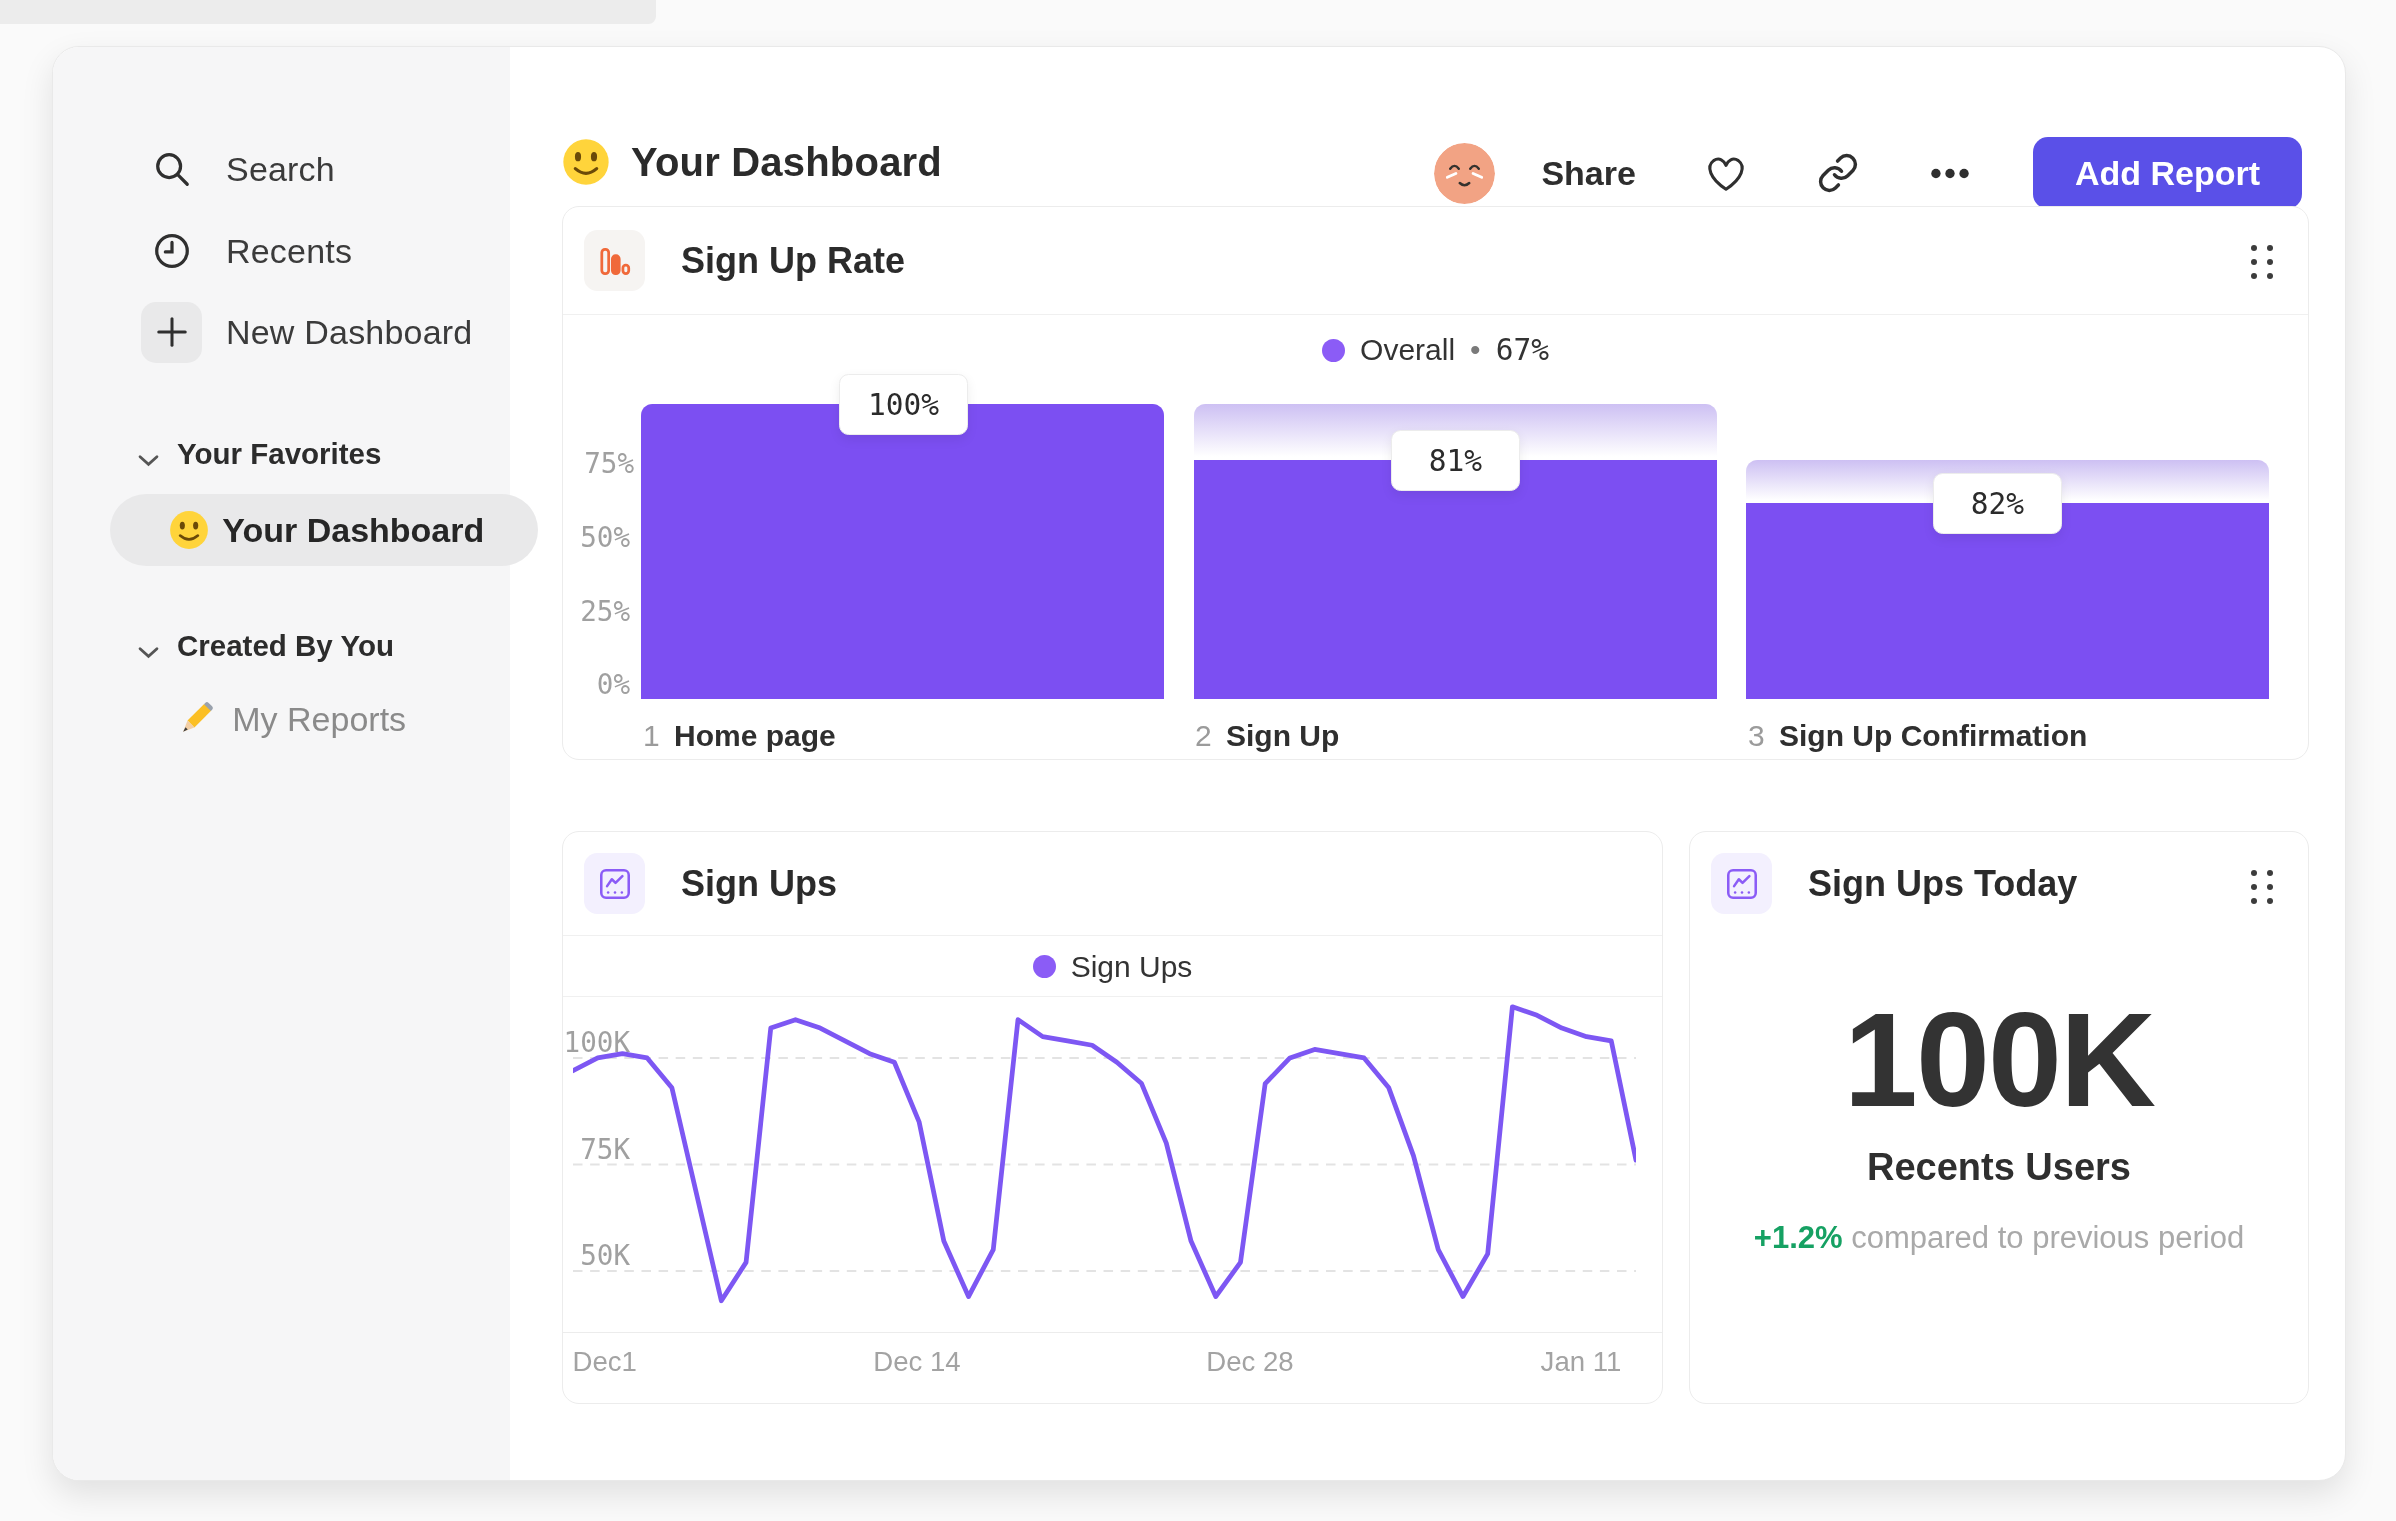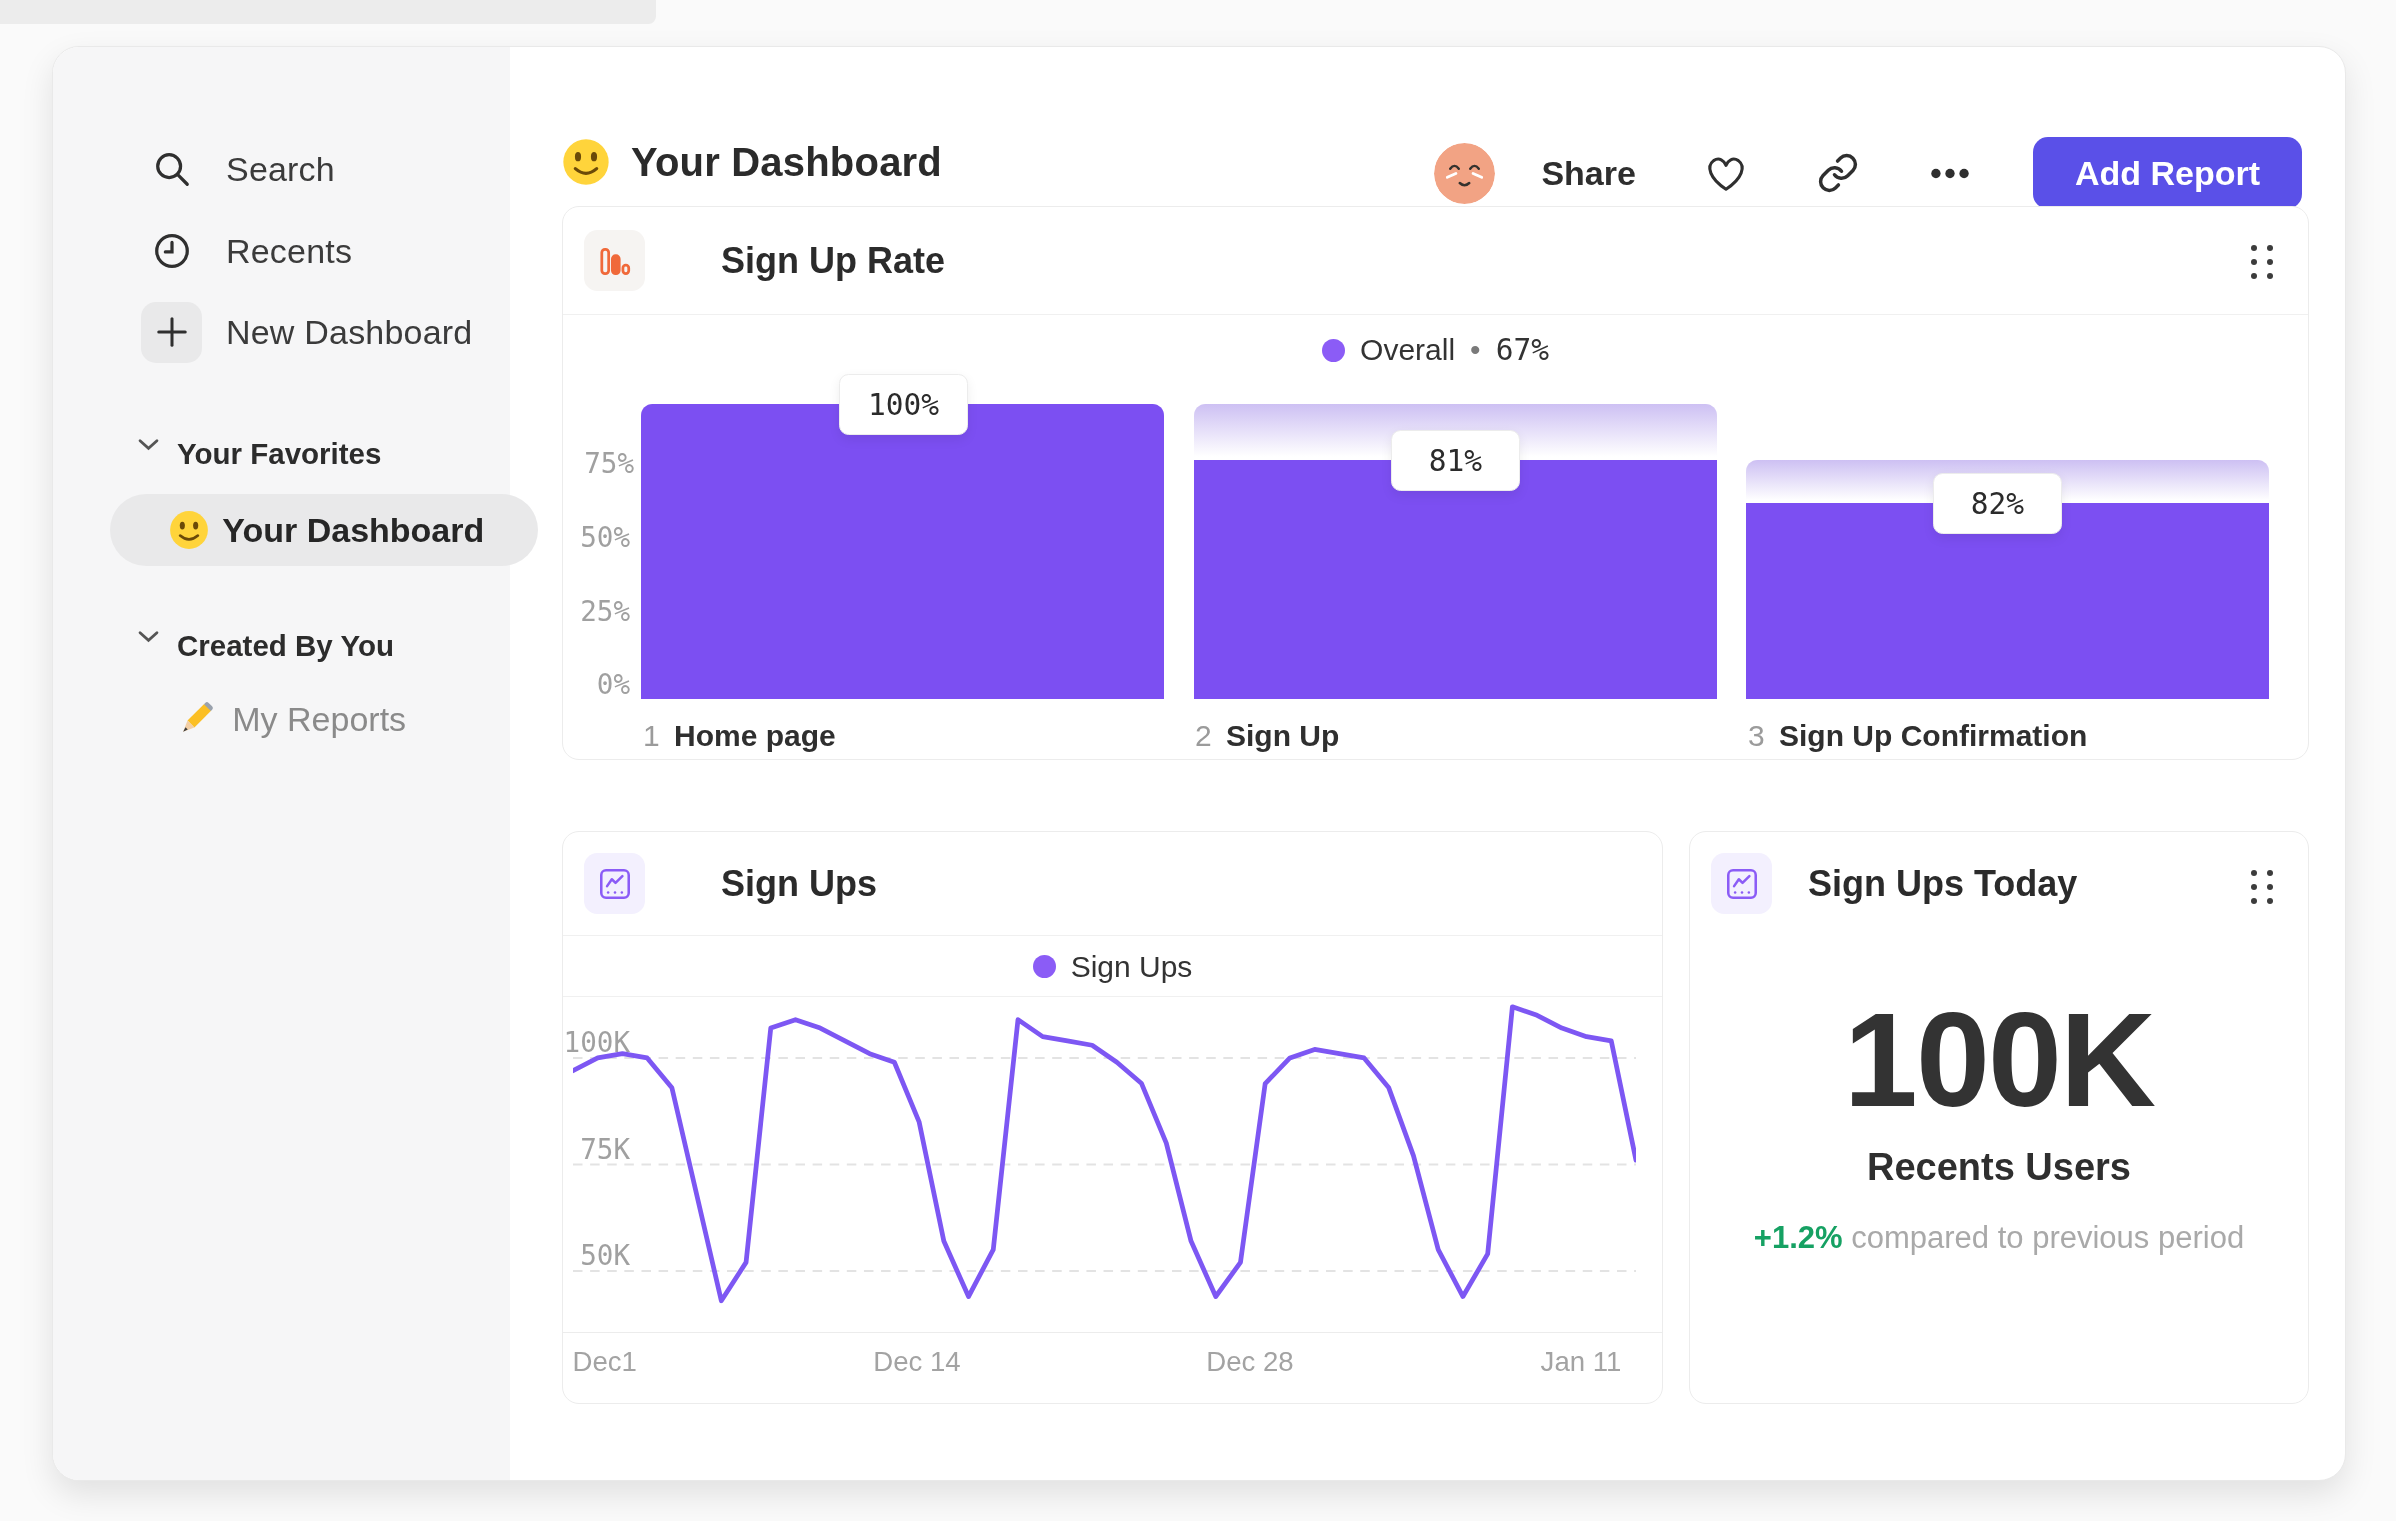"Sign Up Rate" .hd-border { gap: 40px -> none }
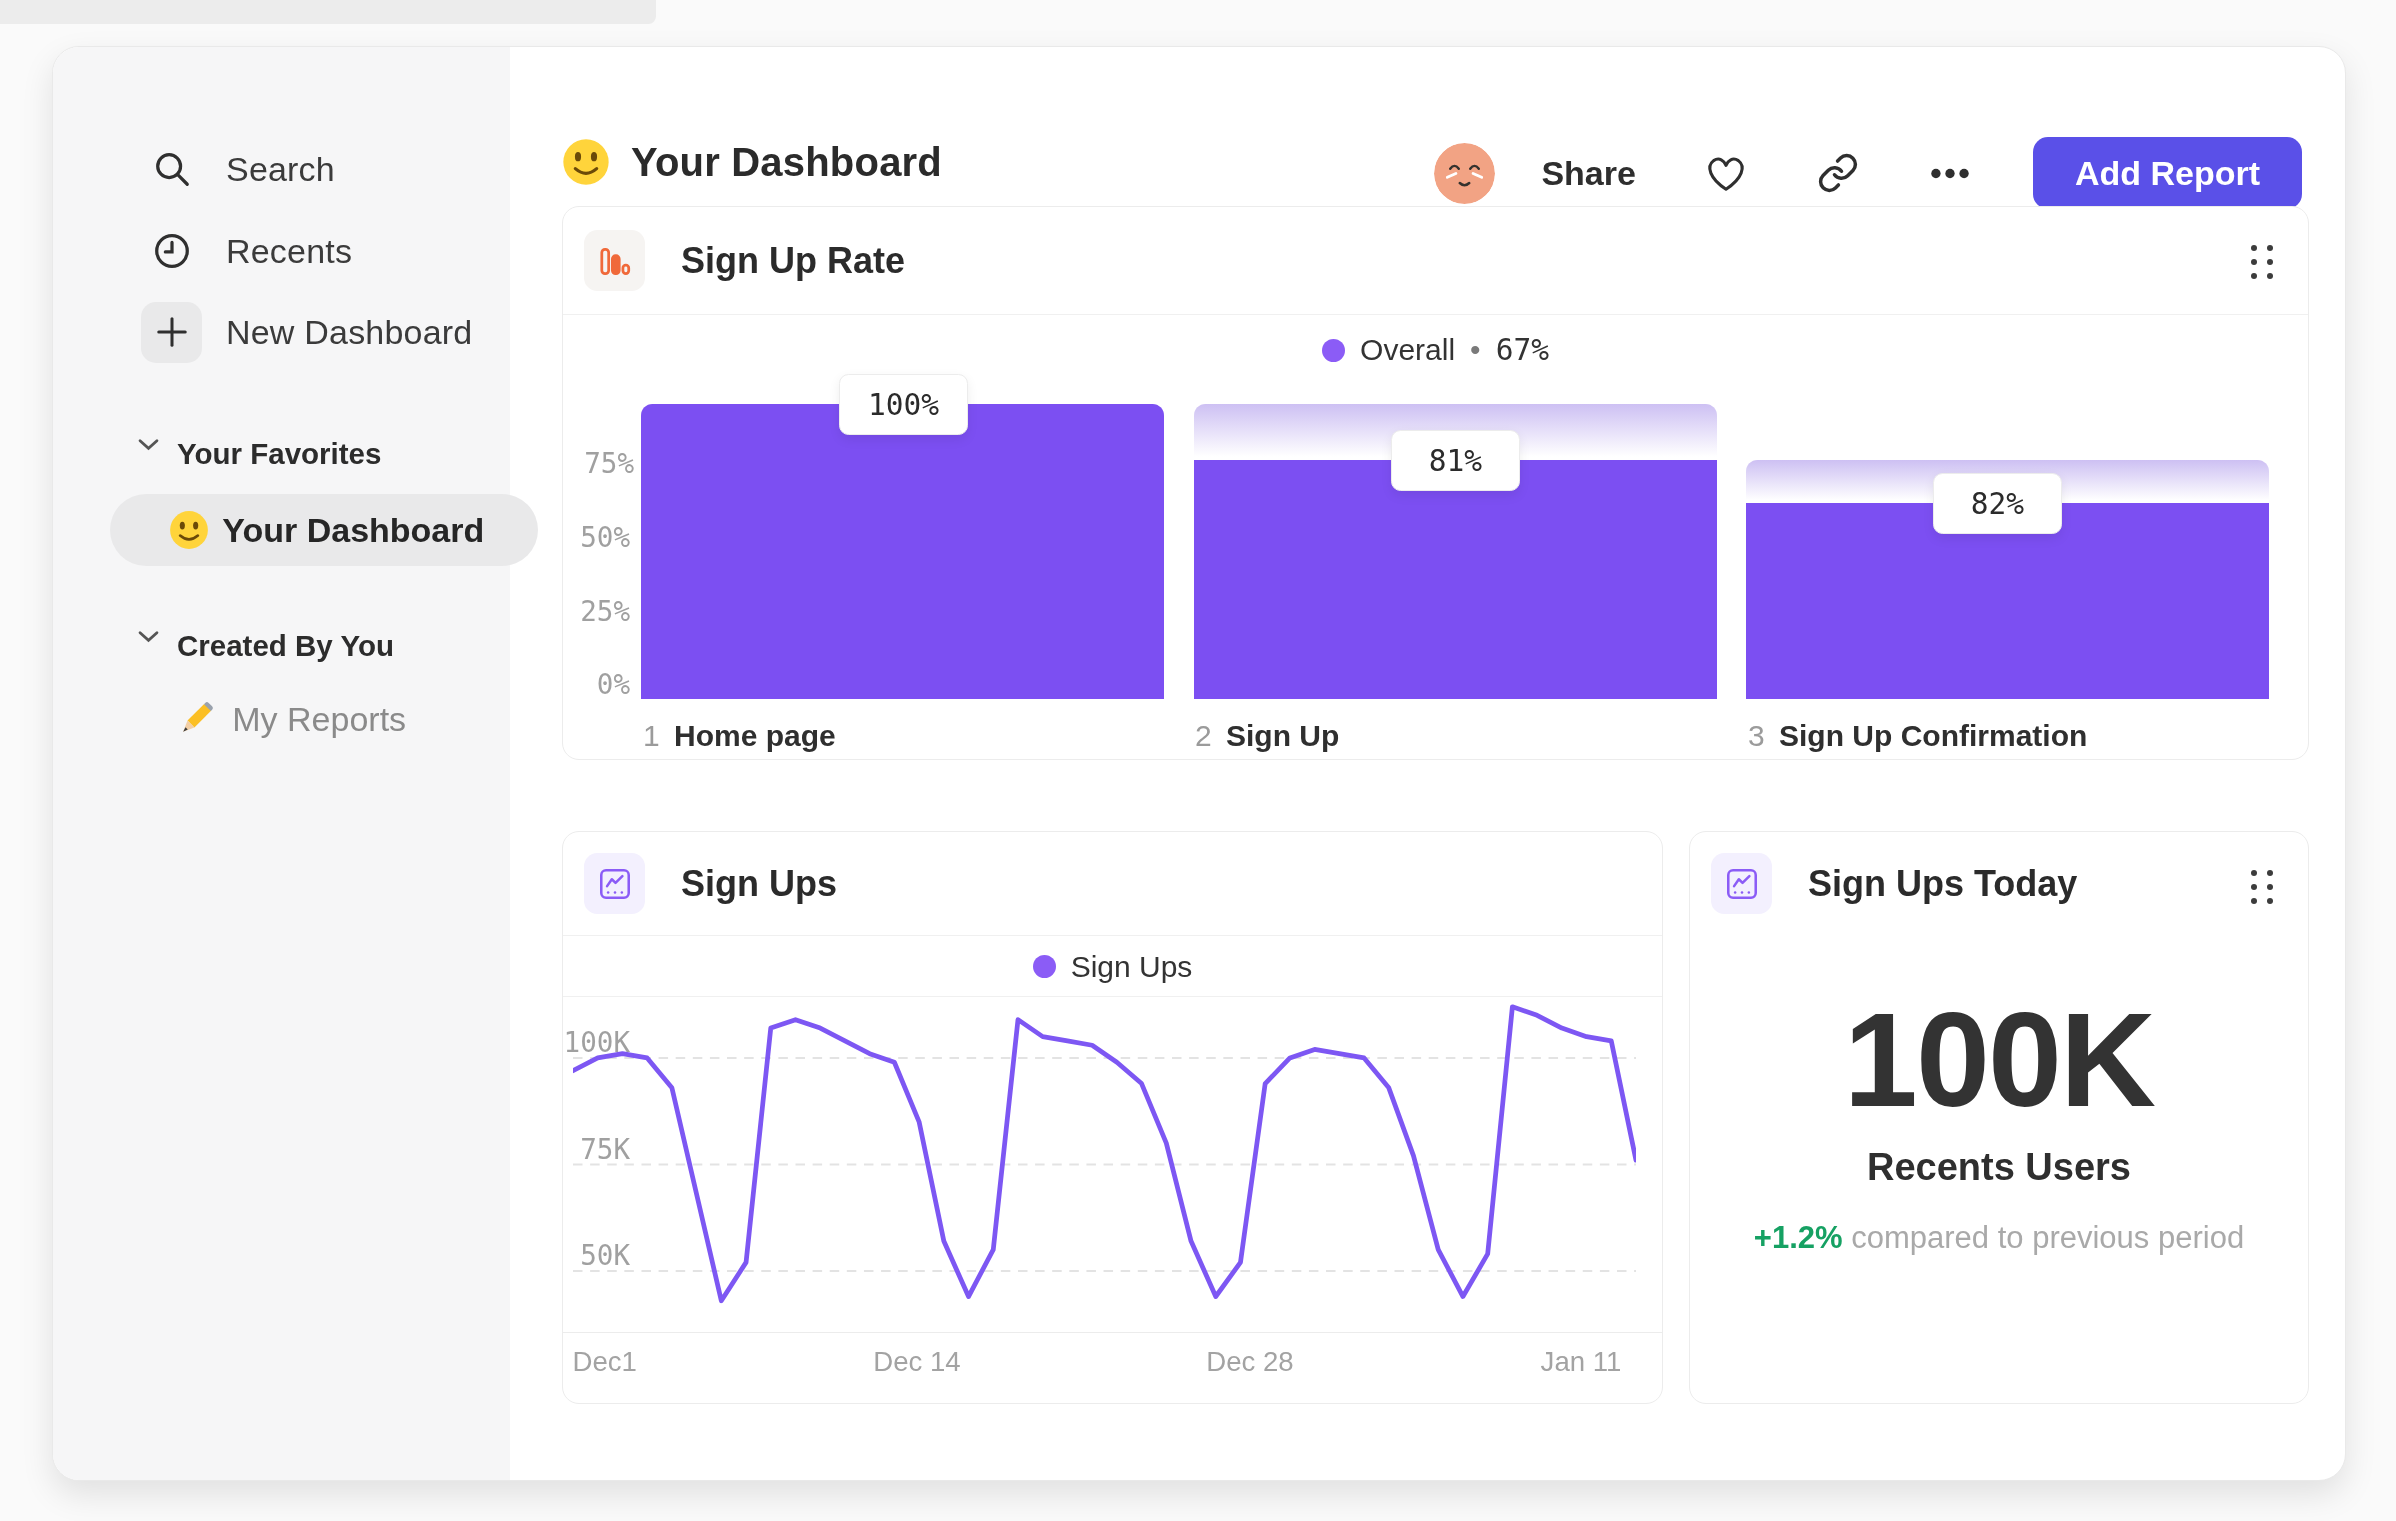"Your Favorites" .section-head { align-items: flex-start -> flex-end }
